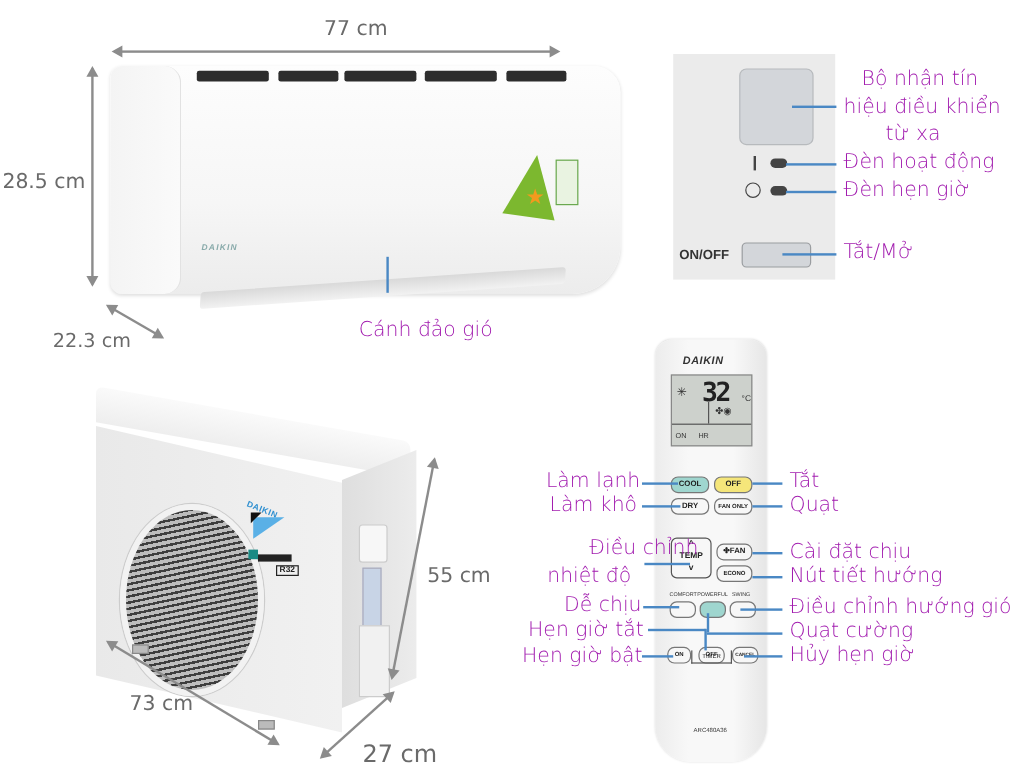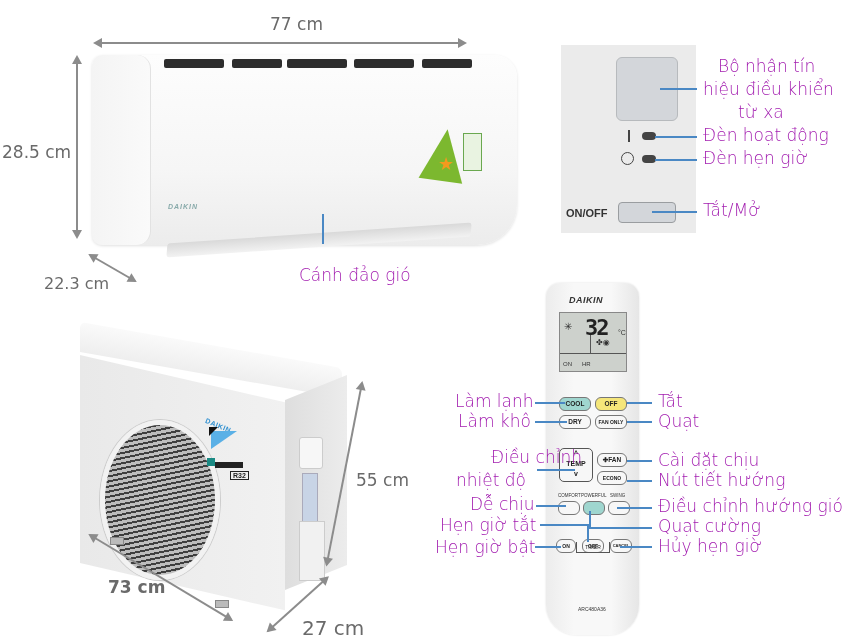"73 cm" div.dim { font-weight: bold -> none }
